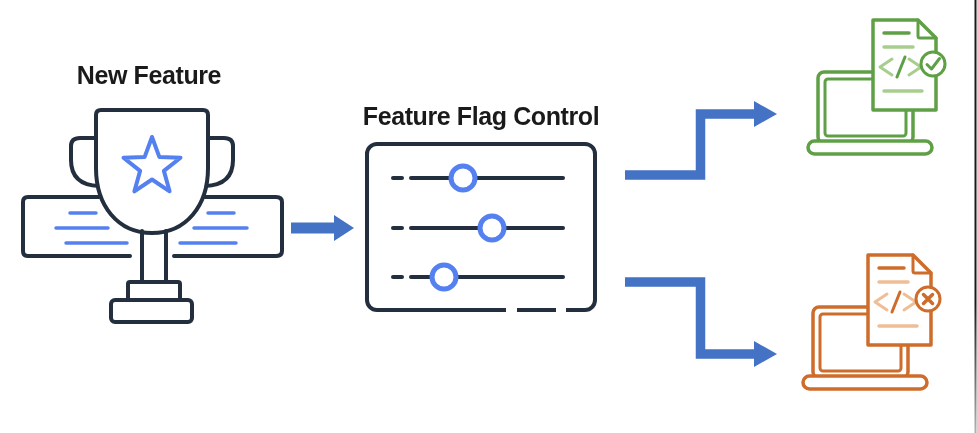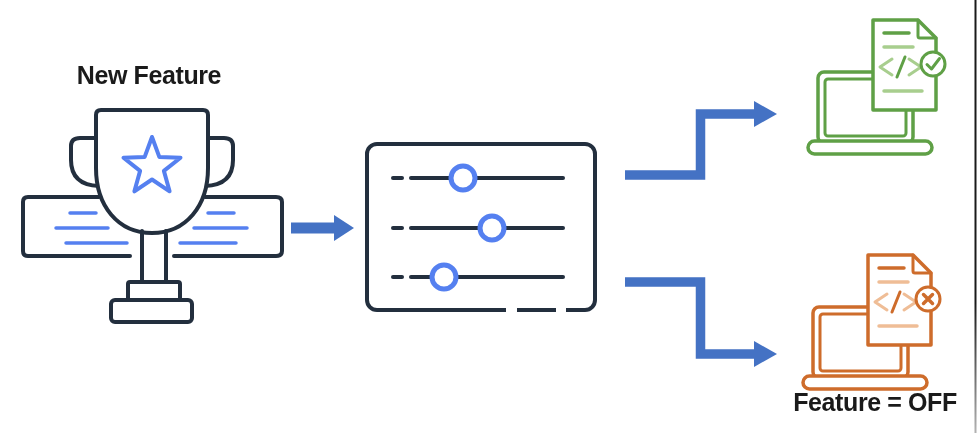"Feature Flag Control" div.lbl { html: none -> <div>Feature Flag Control</div> }
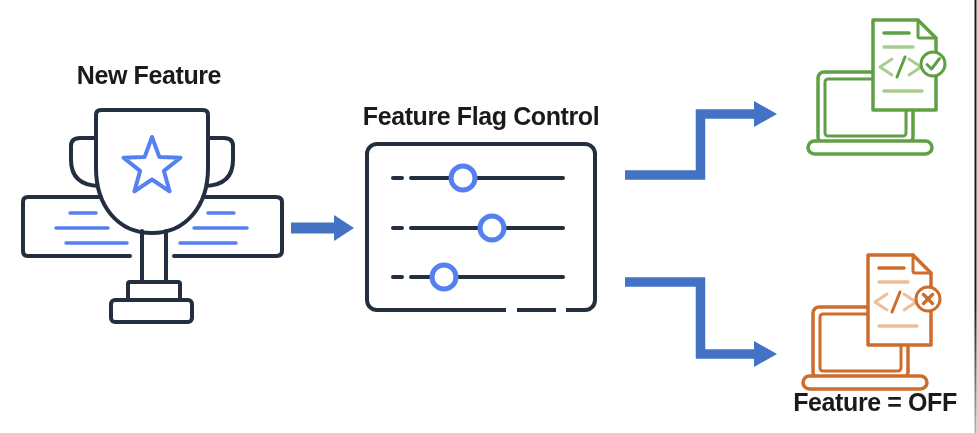"Feature = OFF" div.lbl { html: <div>Feature = OFF</div> -> none }
